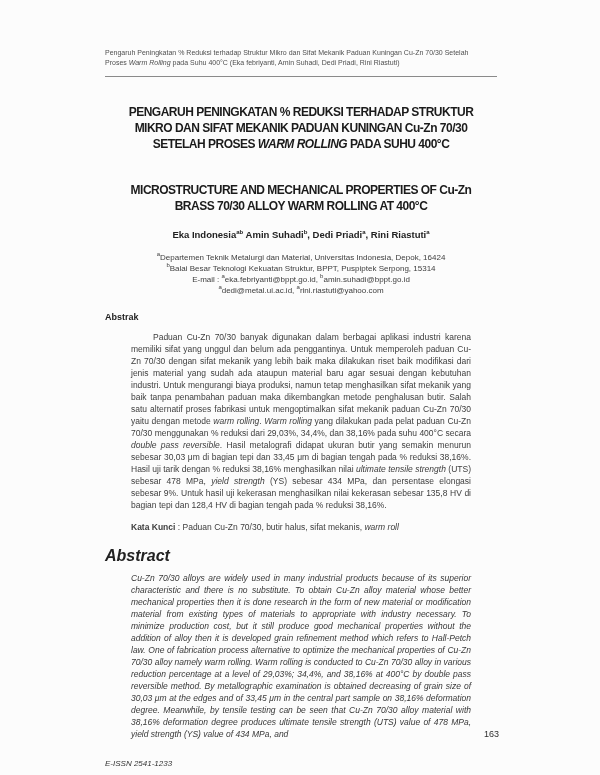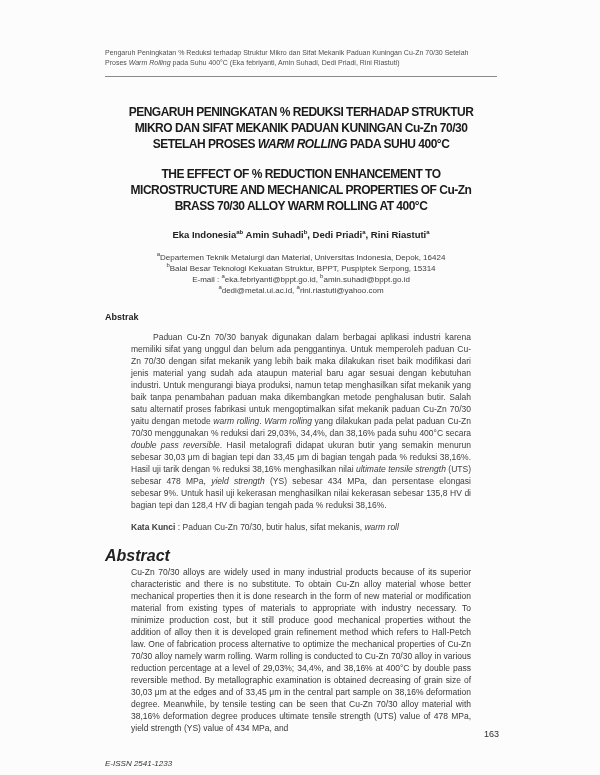"THE EFFECT OF % REDUCTION" span { html: <span>THE EFFECT OF % REDUCTION ENHANCEMENT TO</span> -> none }
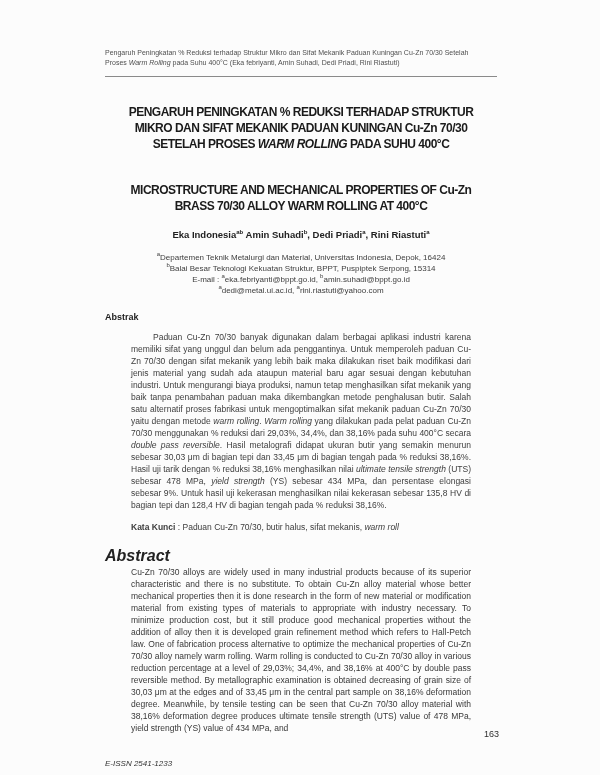"Cu-Zn 70/30 alloys are widely" .abs-body.en { font-style: none -> italic; margin-top: 5px -> 11px }
